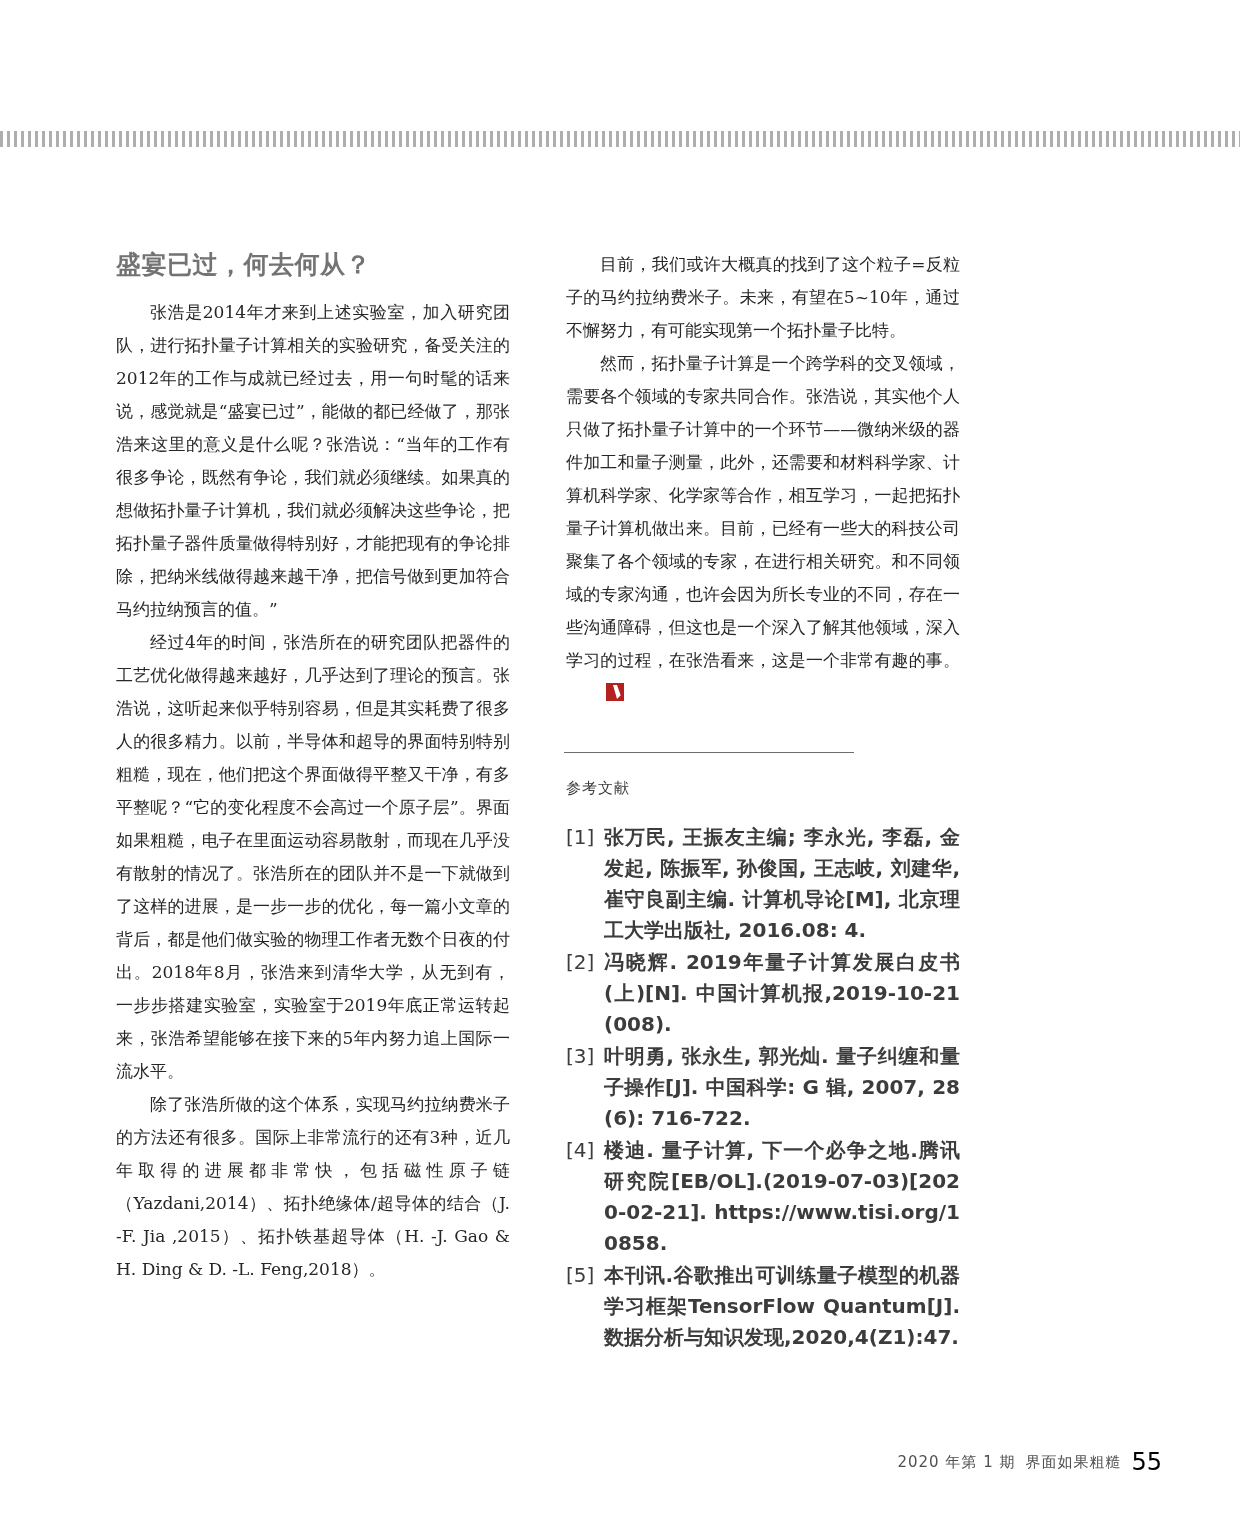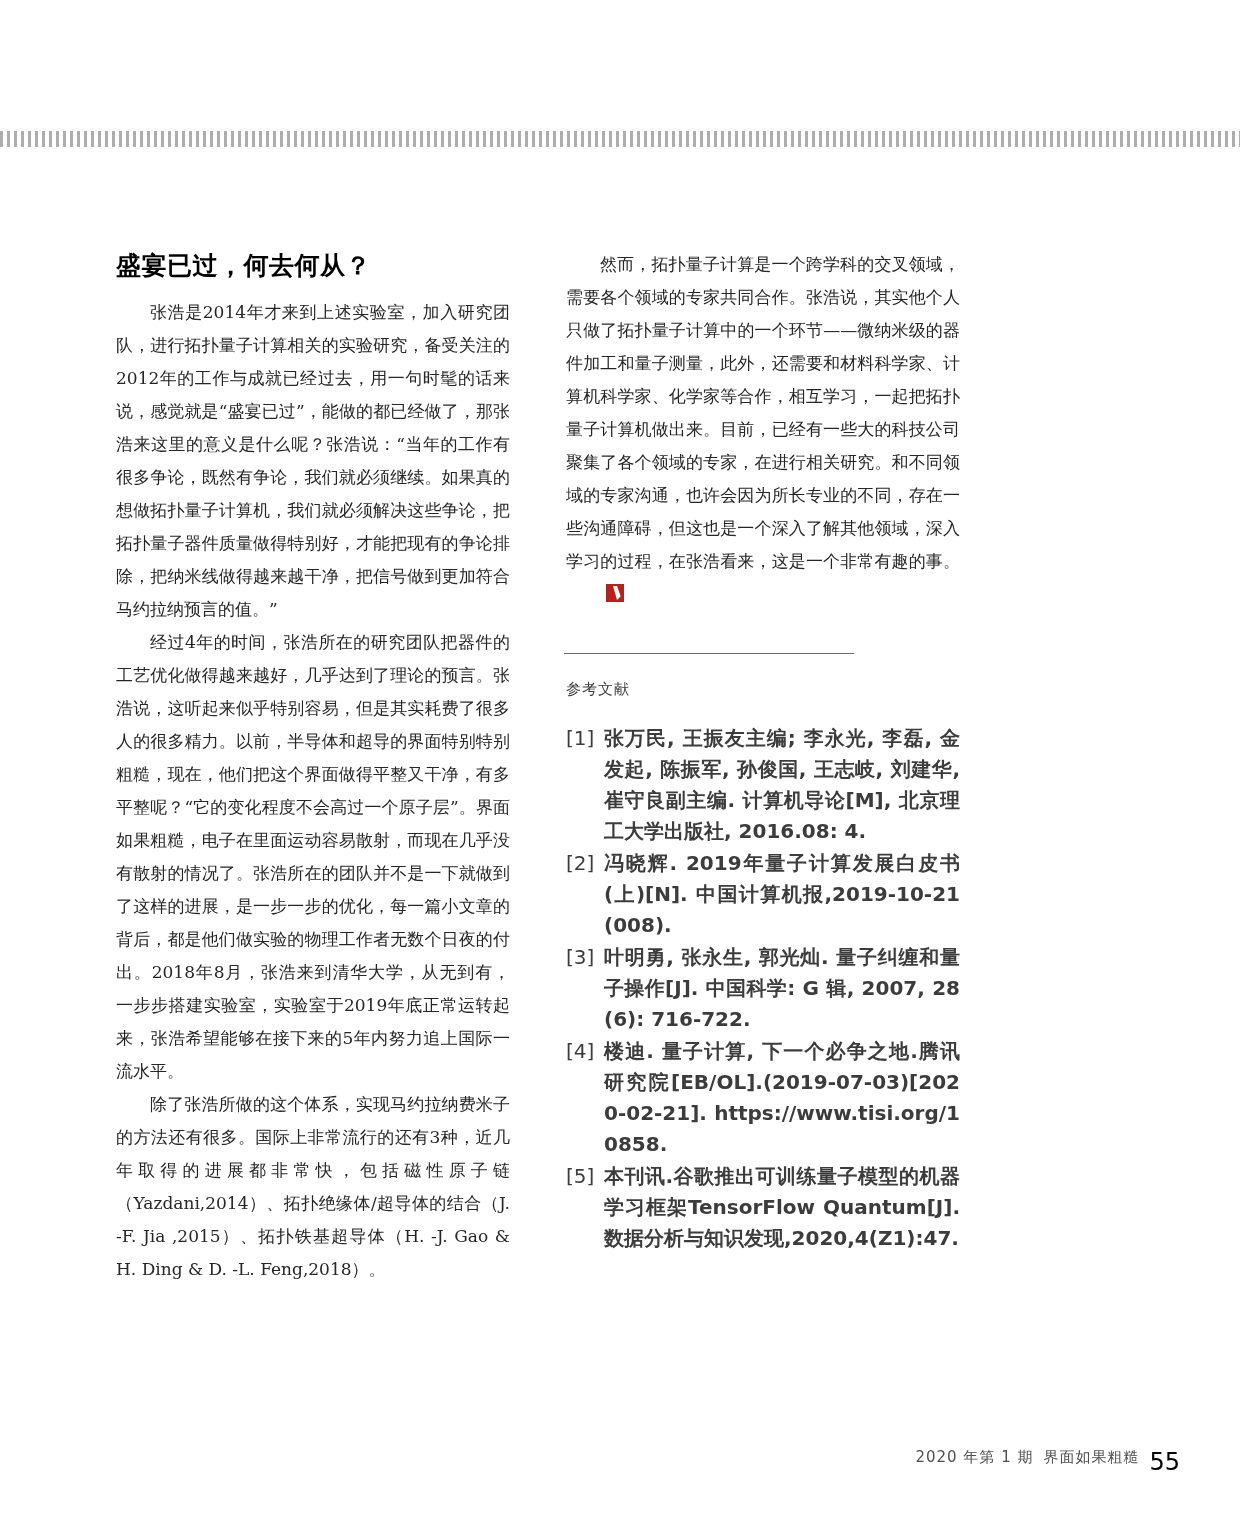"盛宴已过，何去何从？" h2.sec { color: #000000 -> #737373; font-family: Liberation Sans, sans-serif -> Liberation Serif, serif }
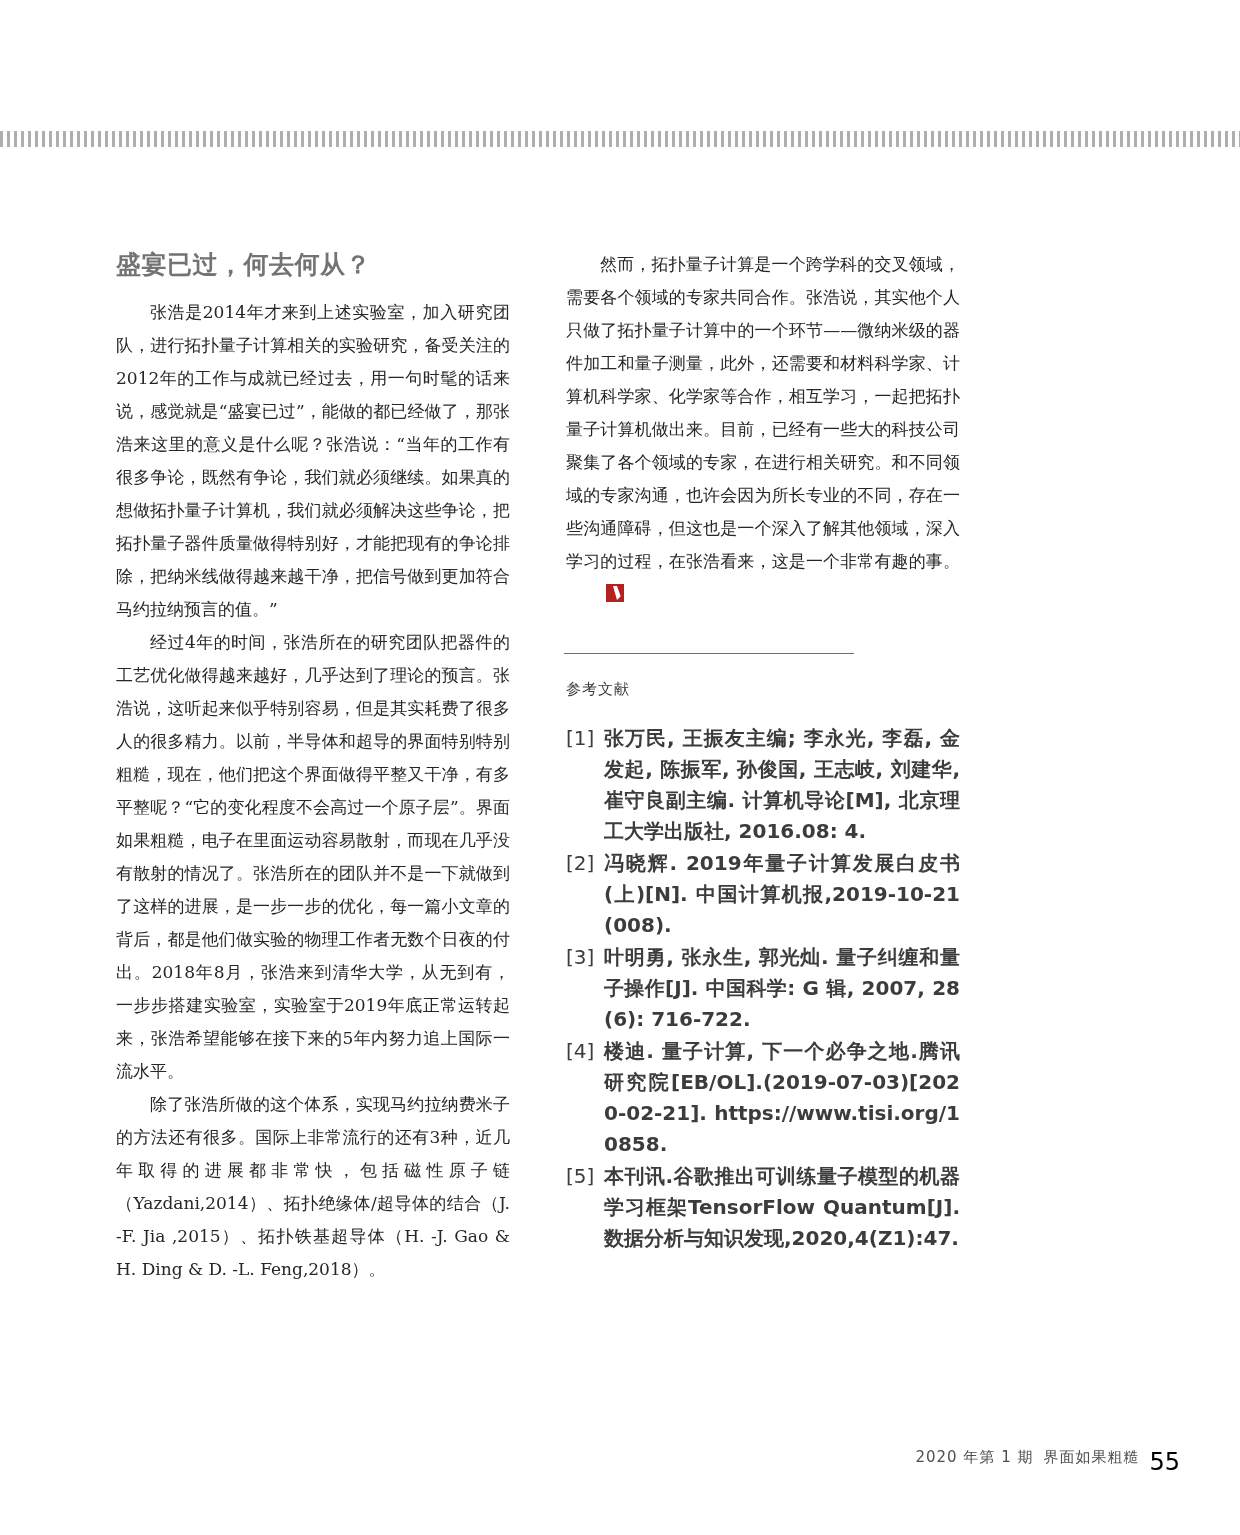"目前，我们或许大概真的找到了这个粒子=反粒子的马约拉纳费米子。未来，有望在5~1" p.body { html: none -> <p>目前，我们或许大概真的找到了这个粒子=反粒子的马约拉纳费米子。未来，有望在5~10年，通过不懈努力，有可能实现第一个拓扑量子比特。</p> }
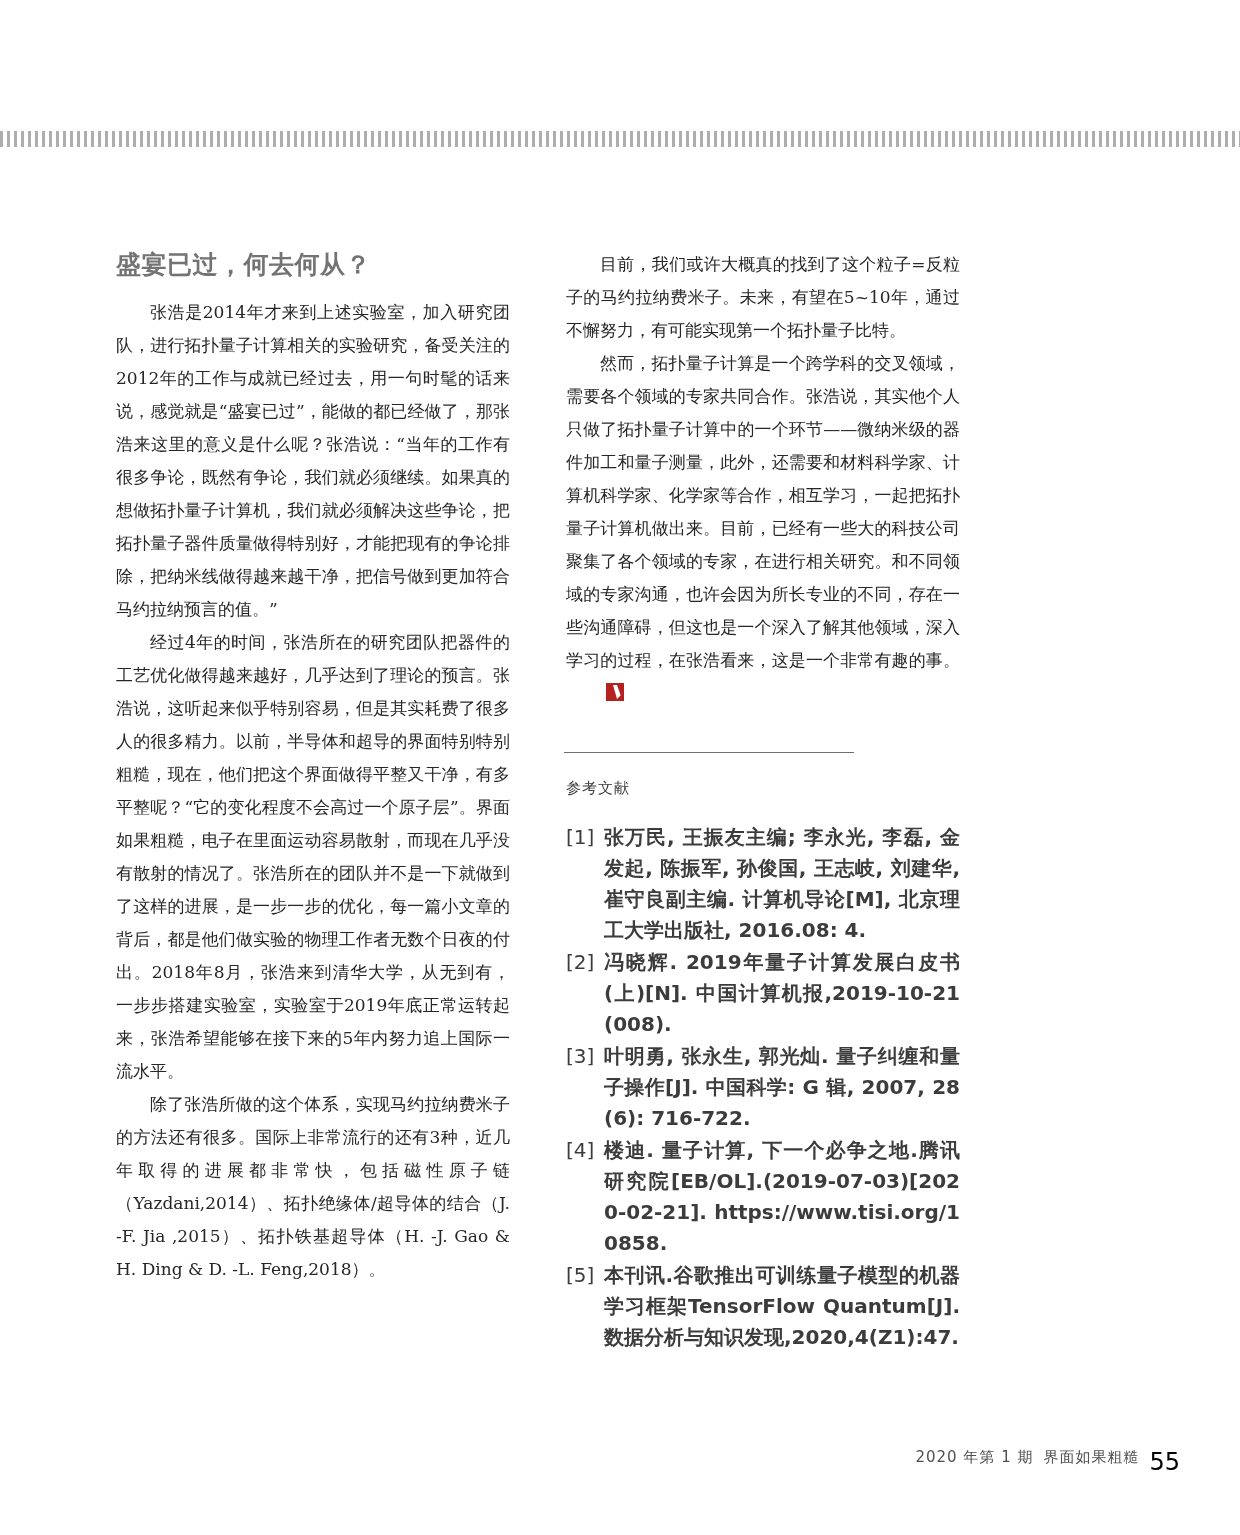"2020 年第 1 期" .footer { align-items: flex-start -> center; right: 60px -> 78px }
